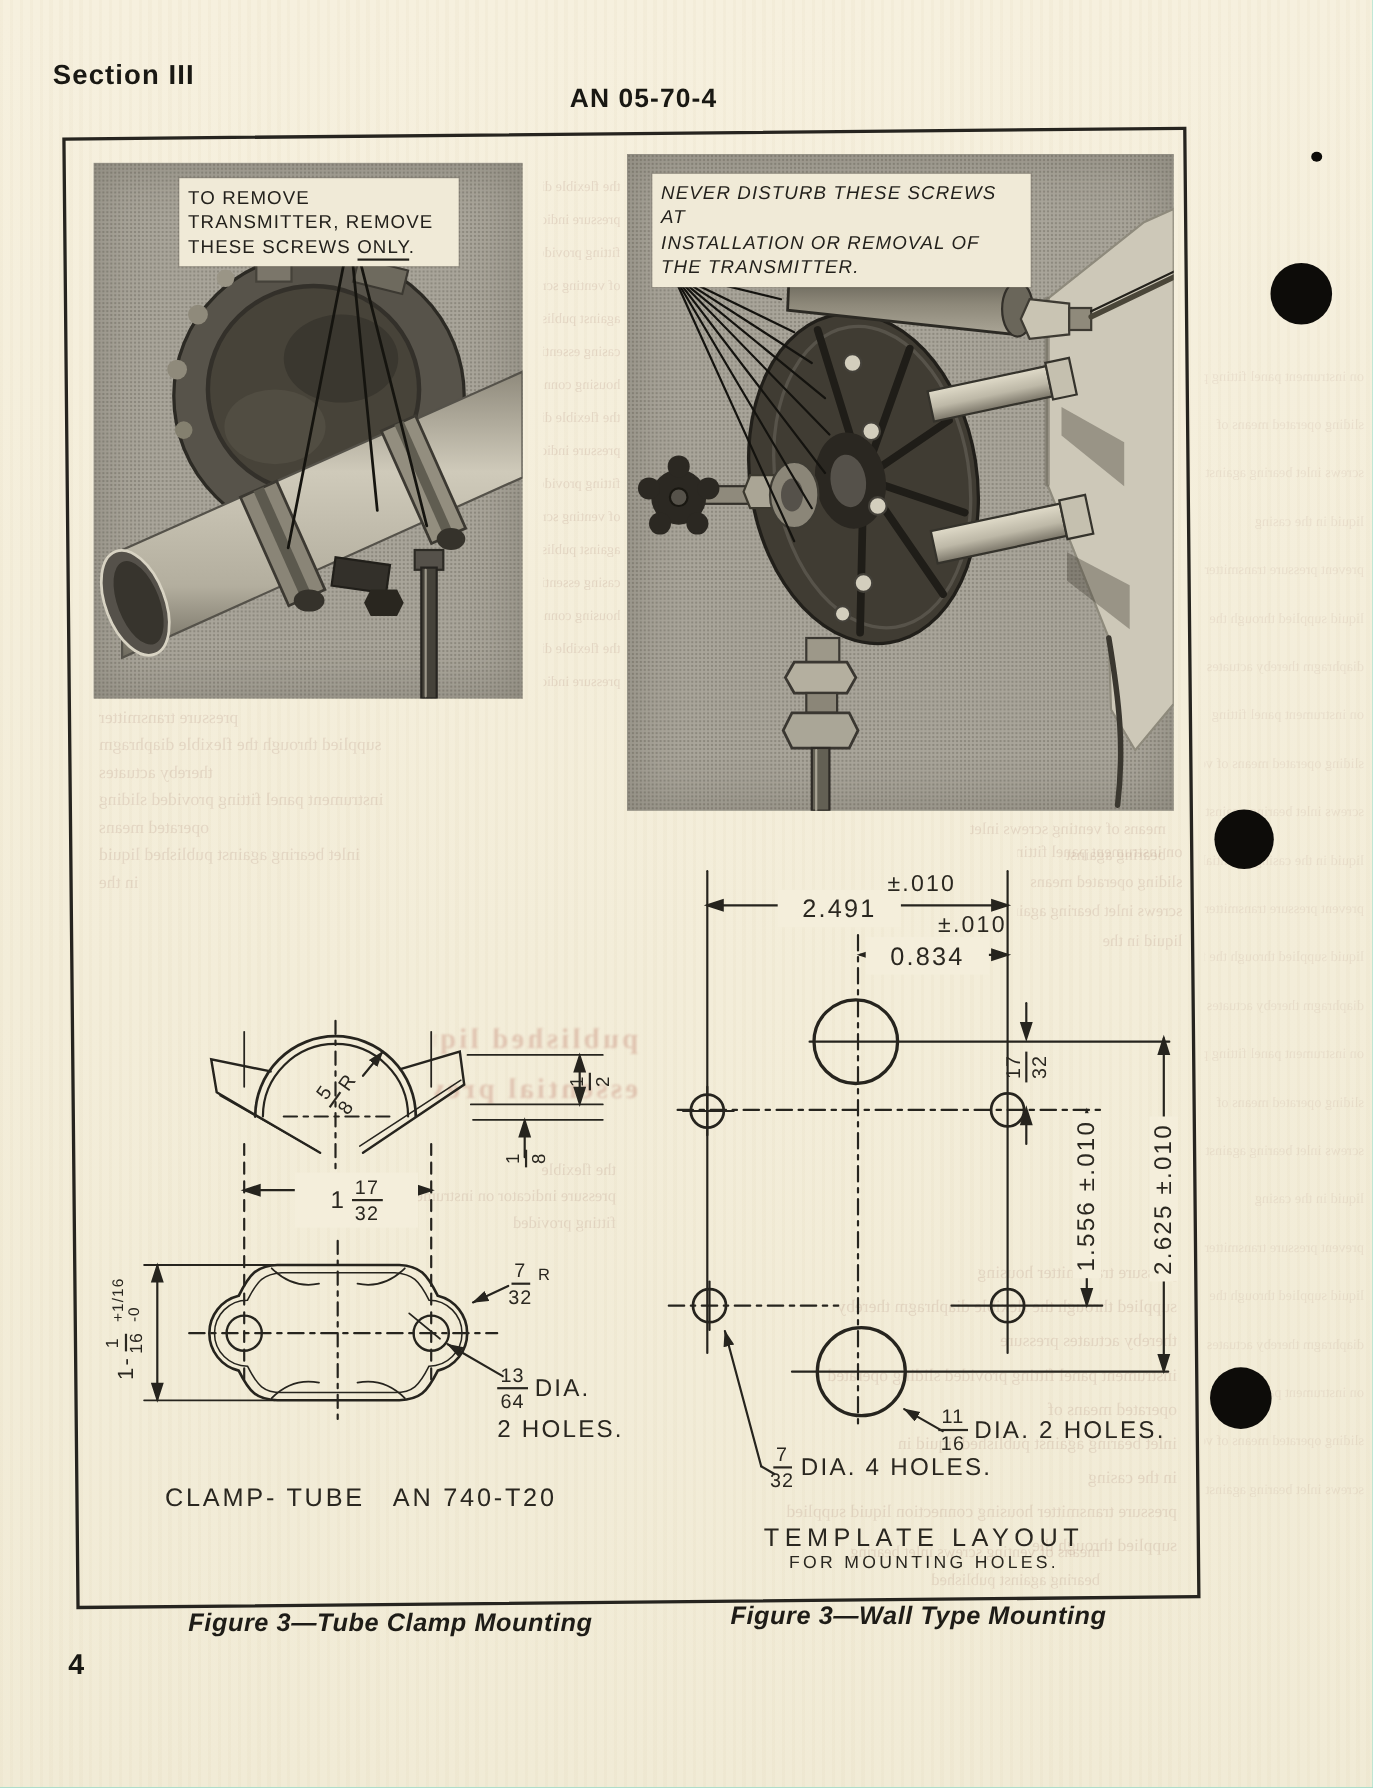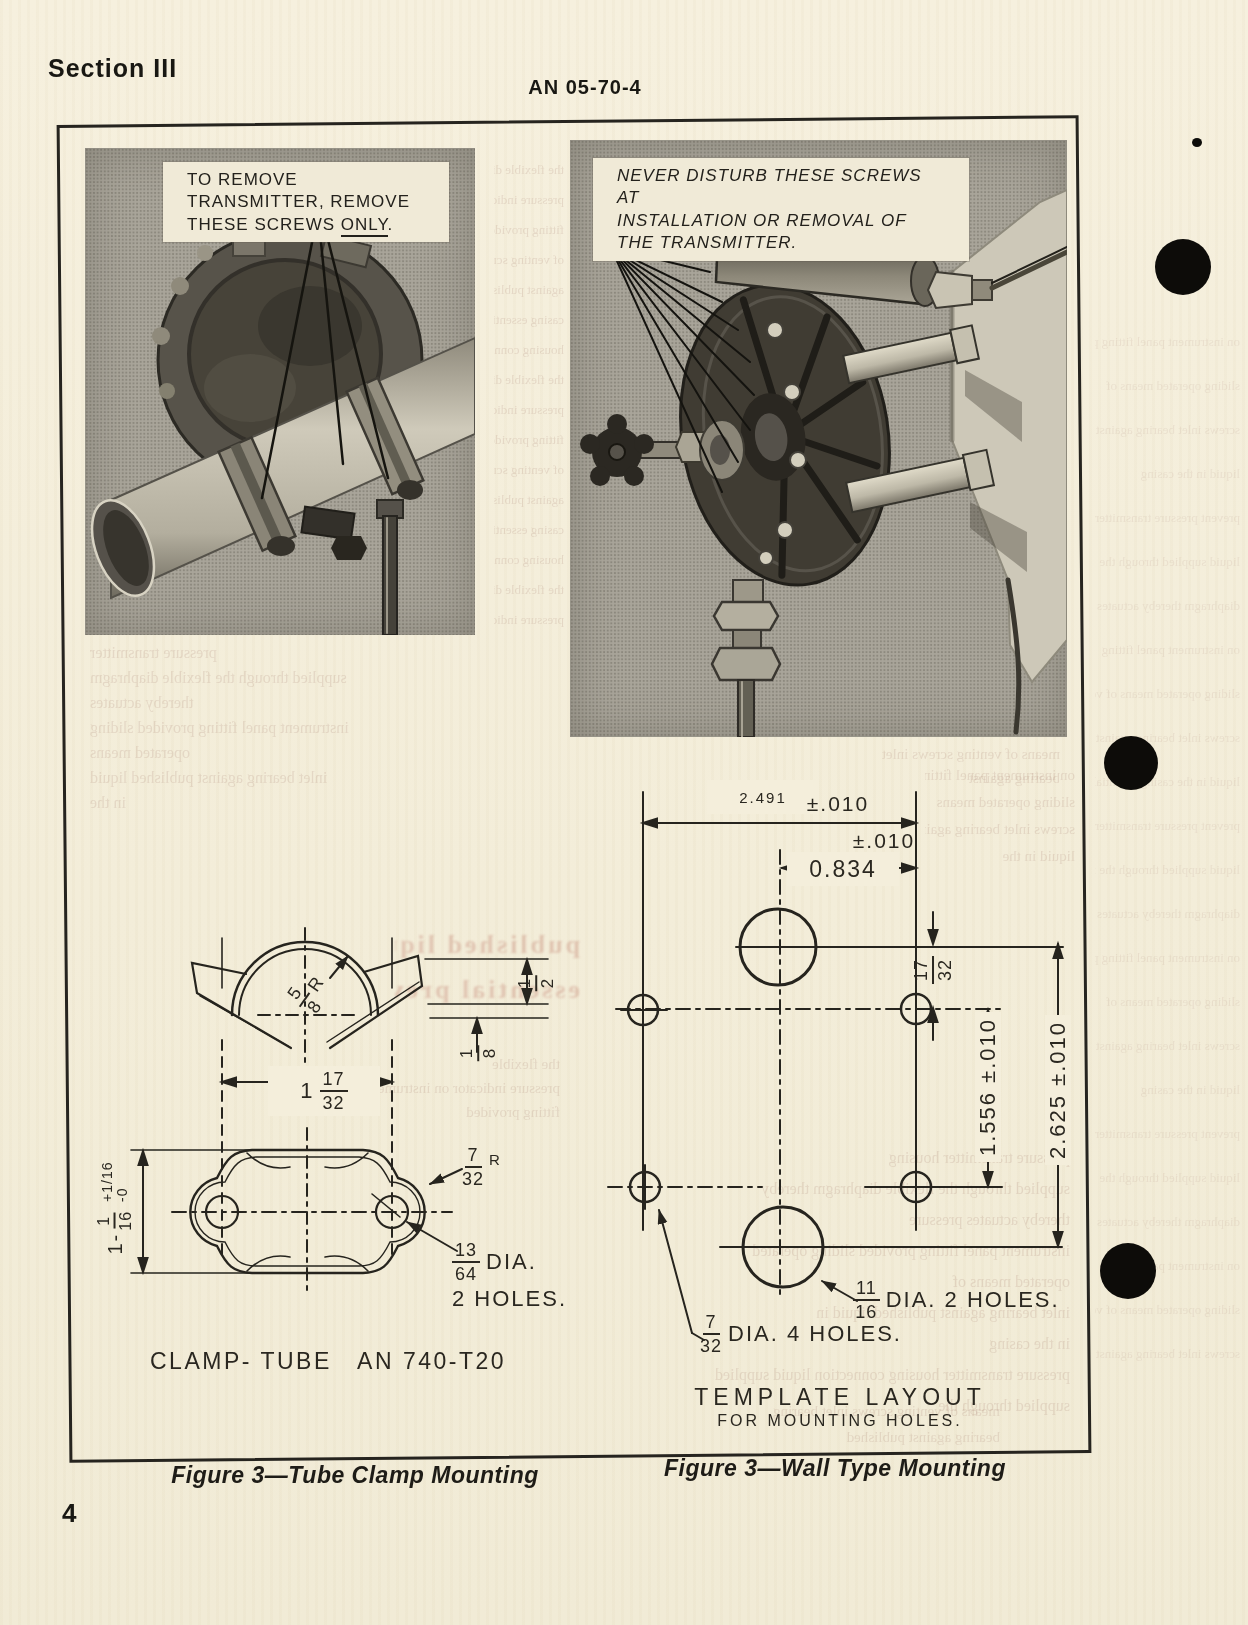"AN 05-70-4" .hdr { font-size: 20px -> 24px }
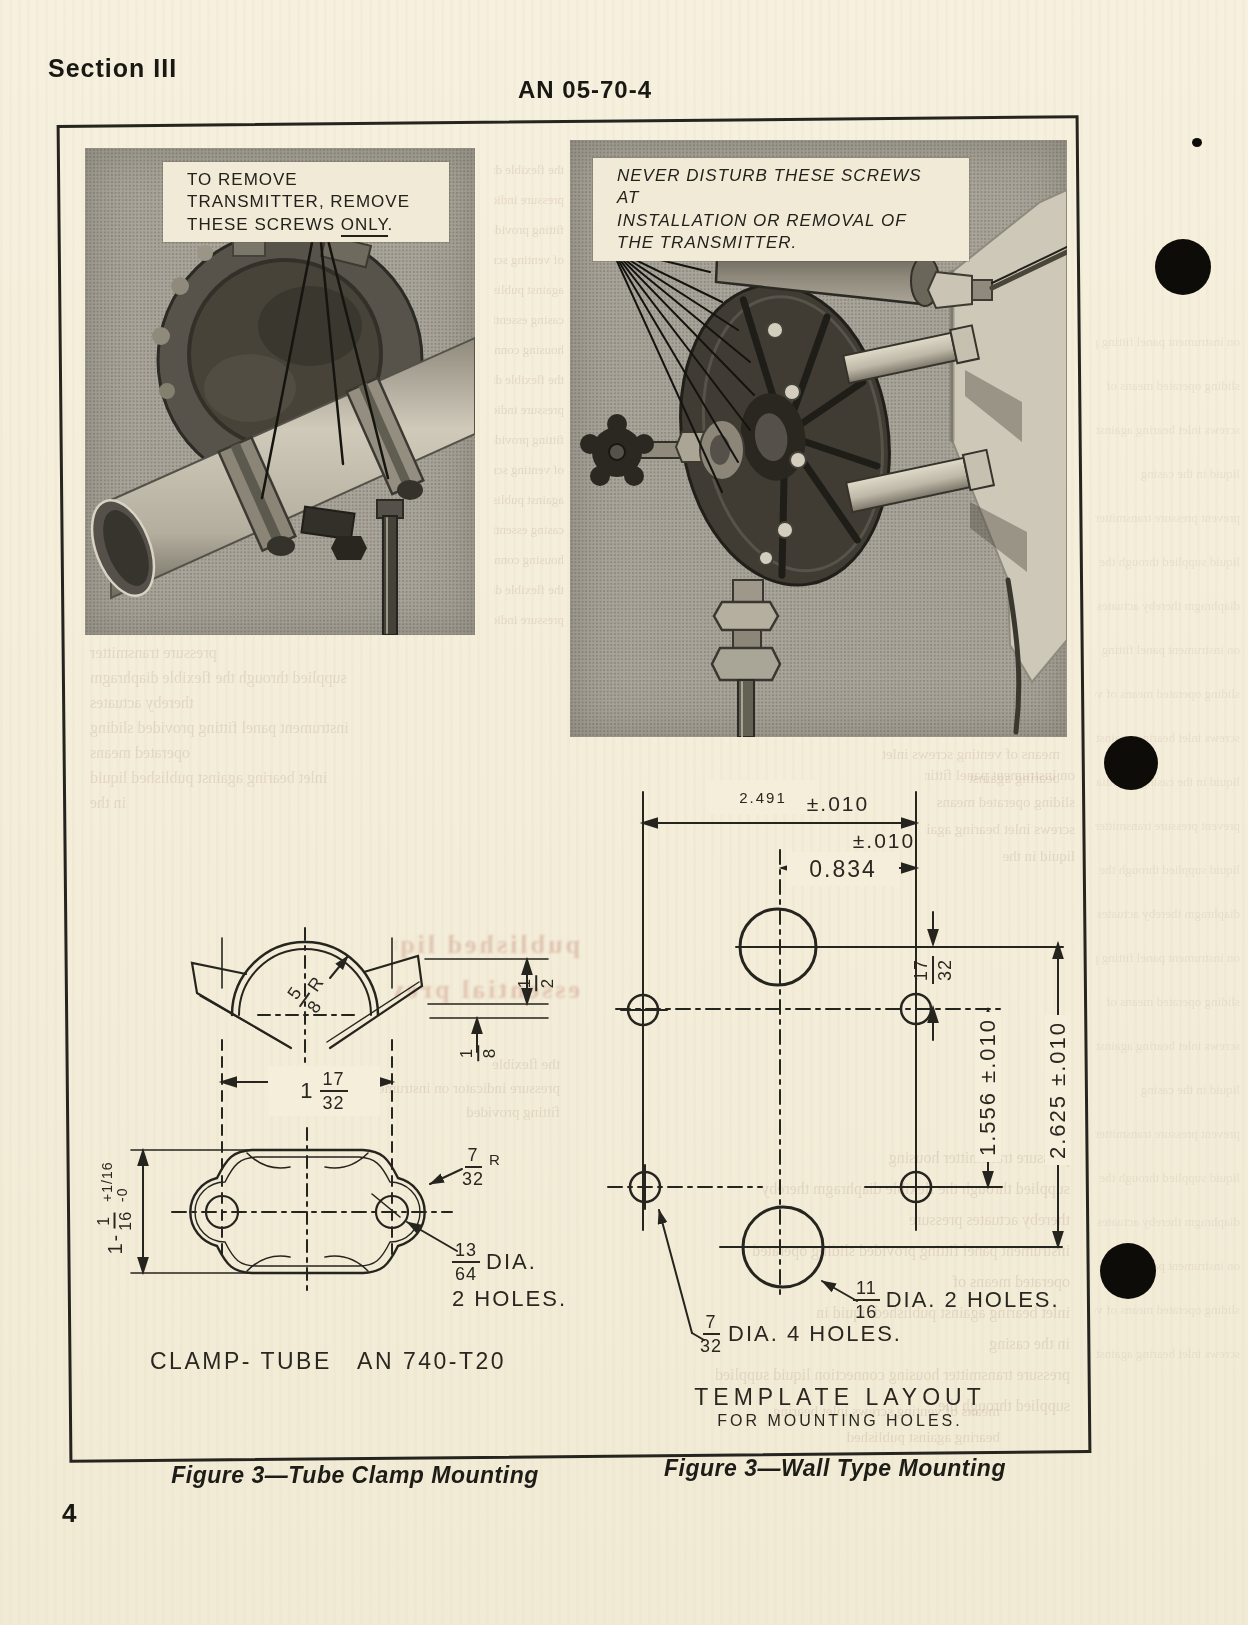"TO REMOVE TRANSMITTER, REMOVE" .photo-label { padding: 7px 24px 6px -> 7px 8px 6px }
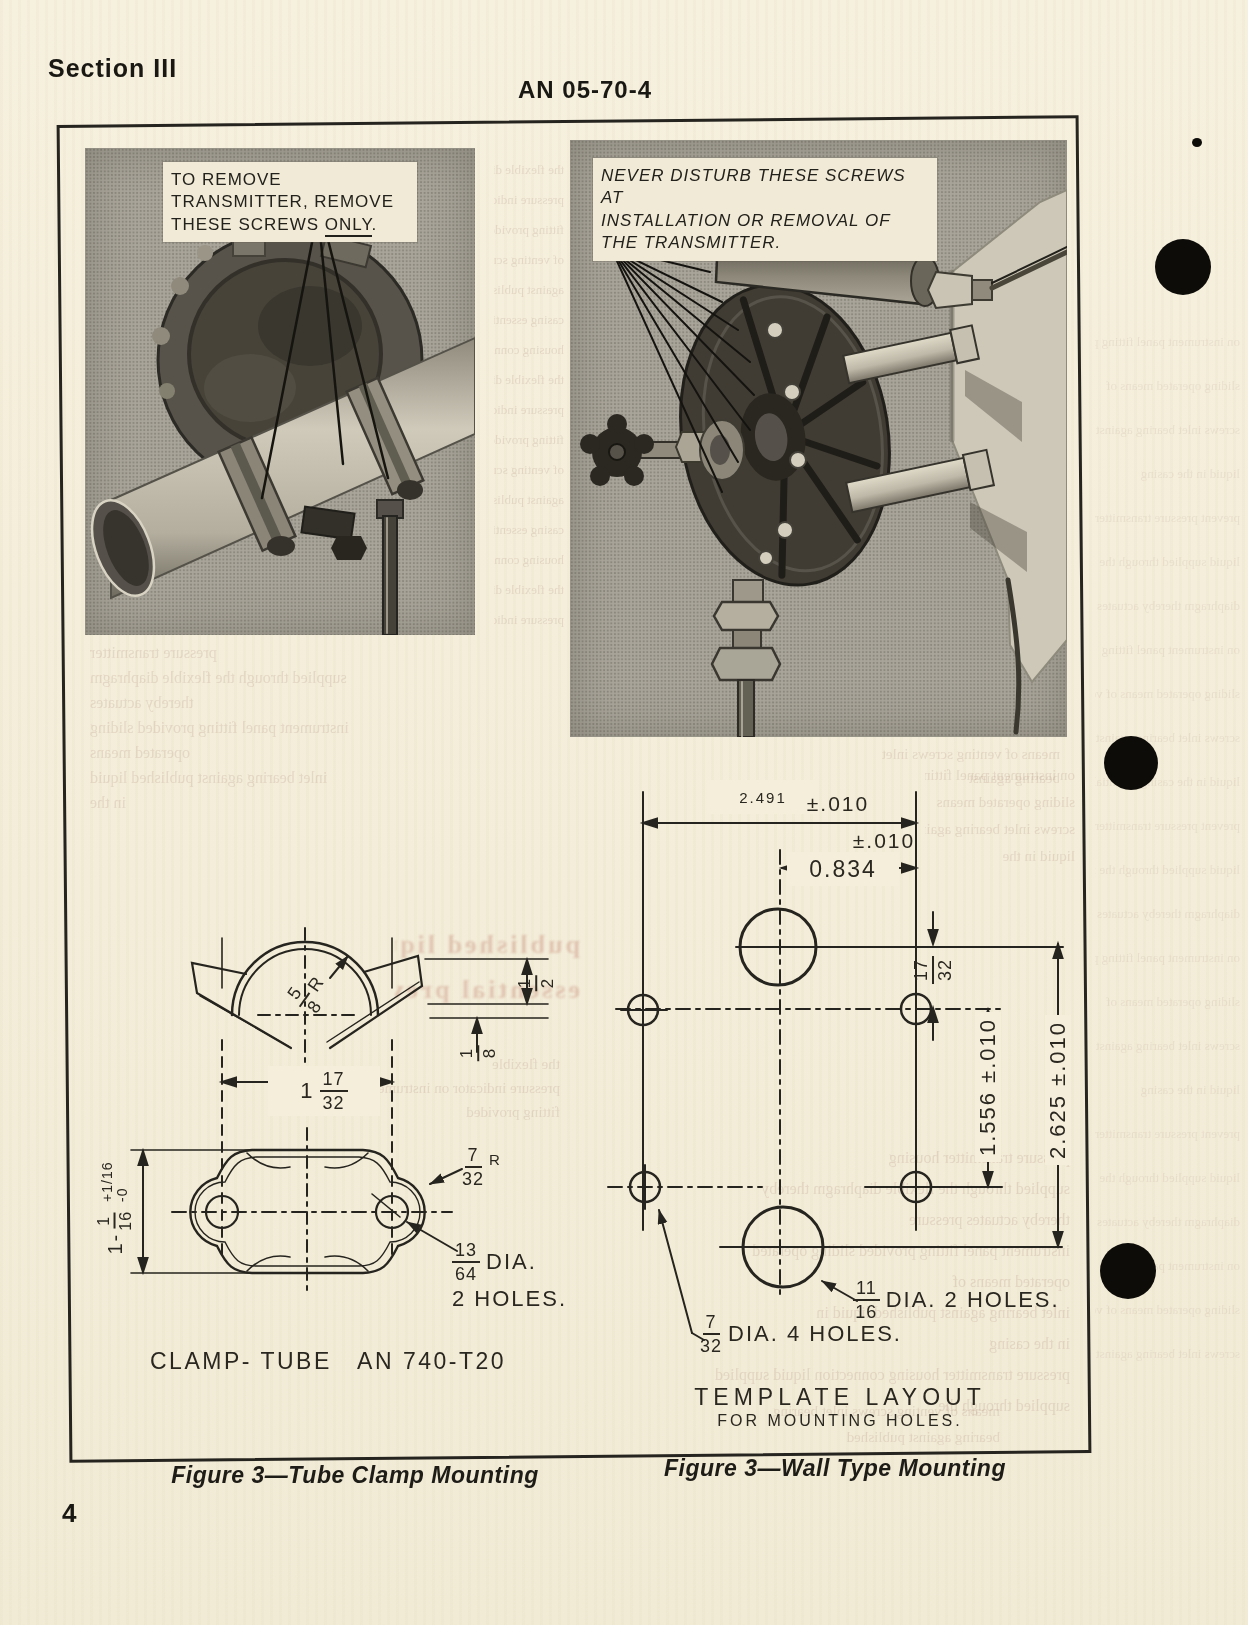"2.491" div.lbl { font-size: 15px -> 23px; top: 780px -> 809px }
